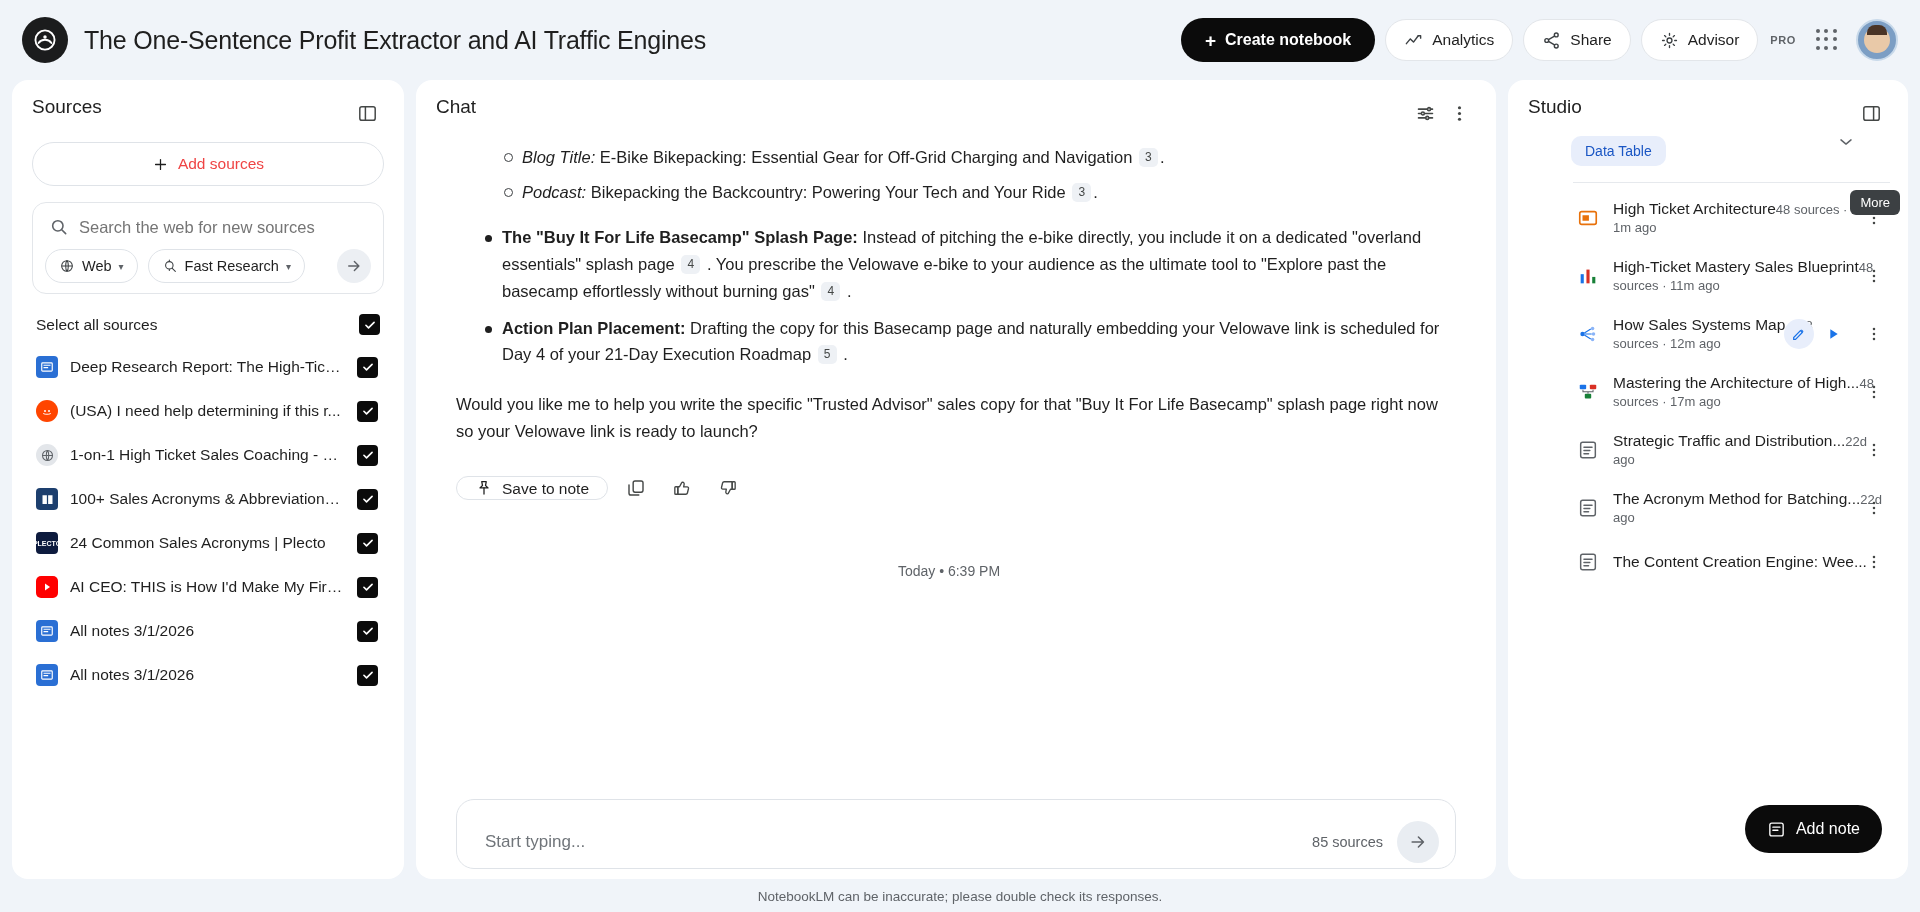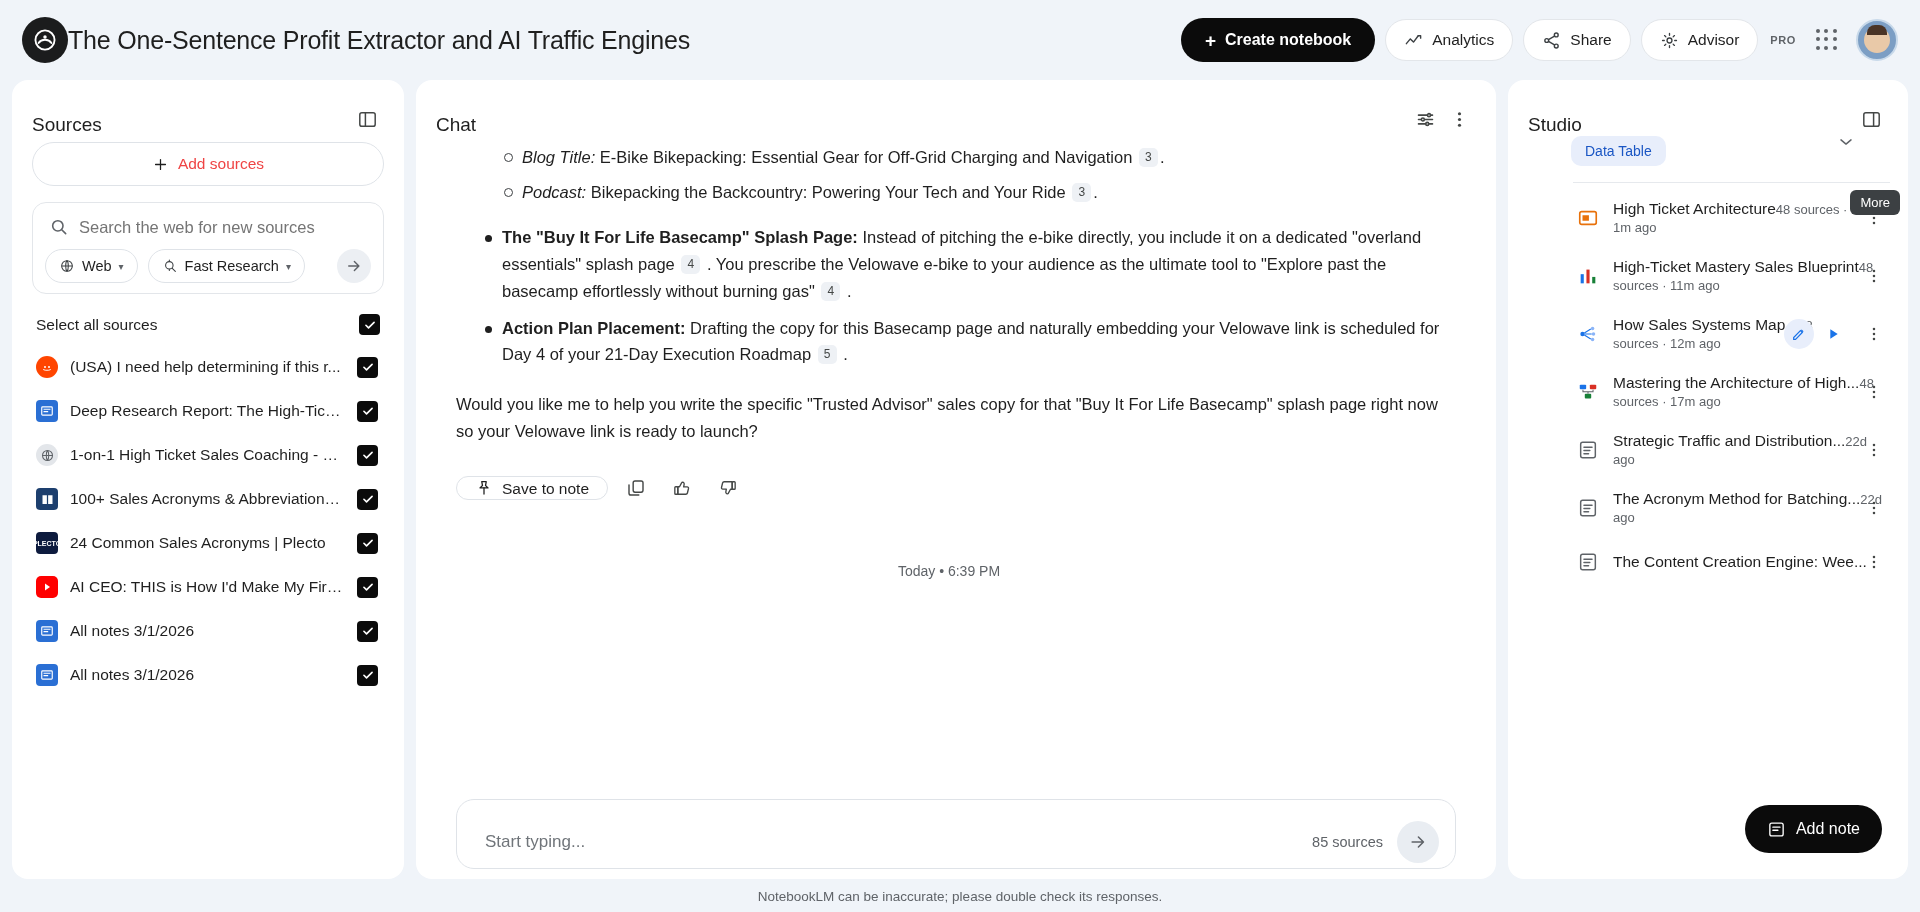"The One-Sentence Profit Extractor and" .topbar { gap: none -> 16px }
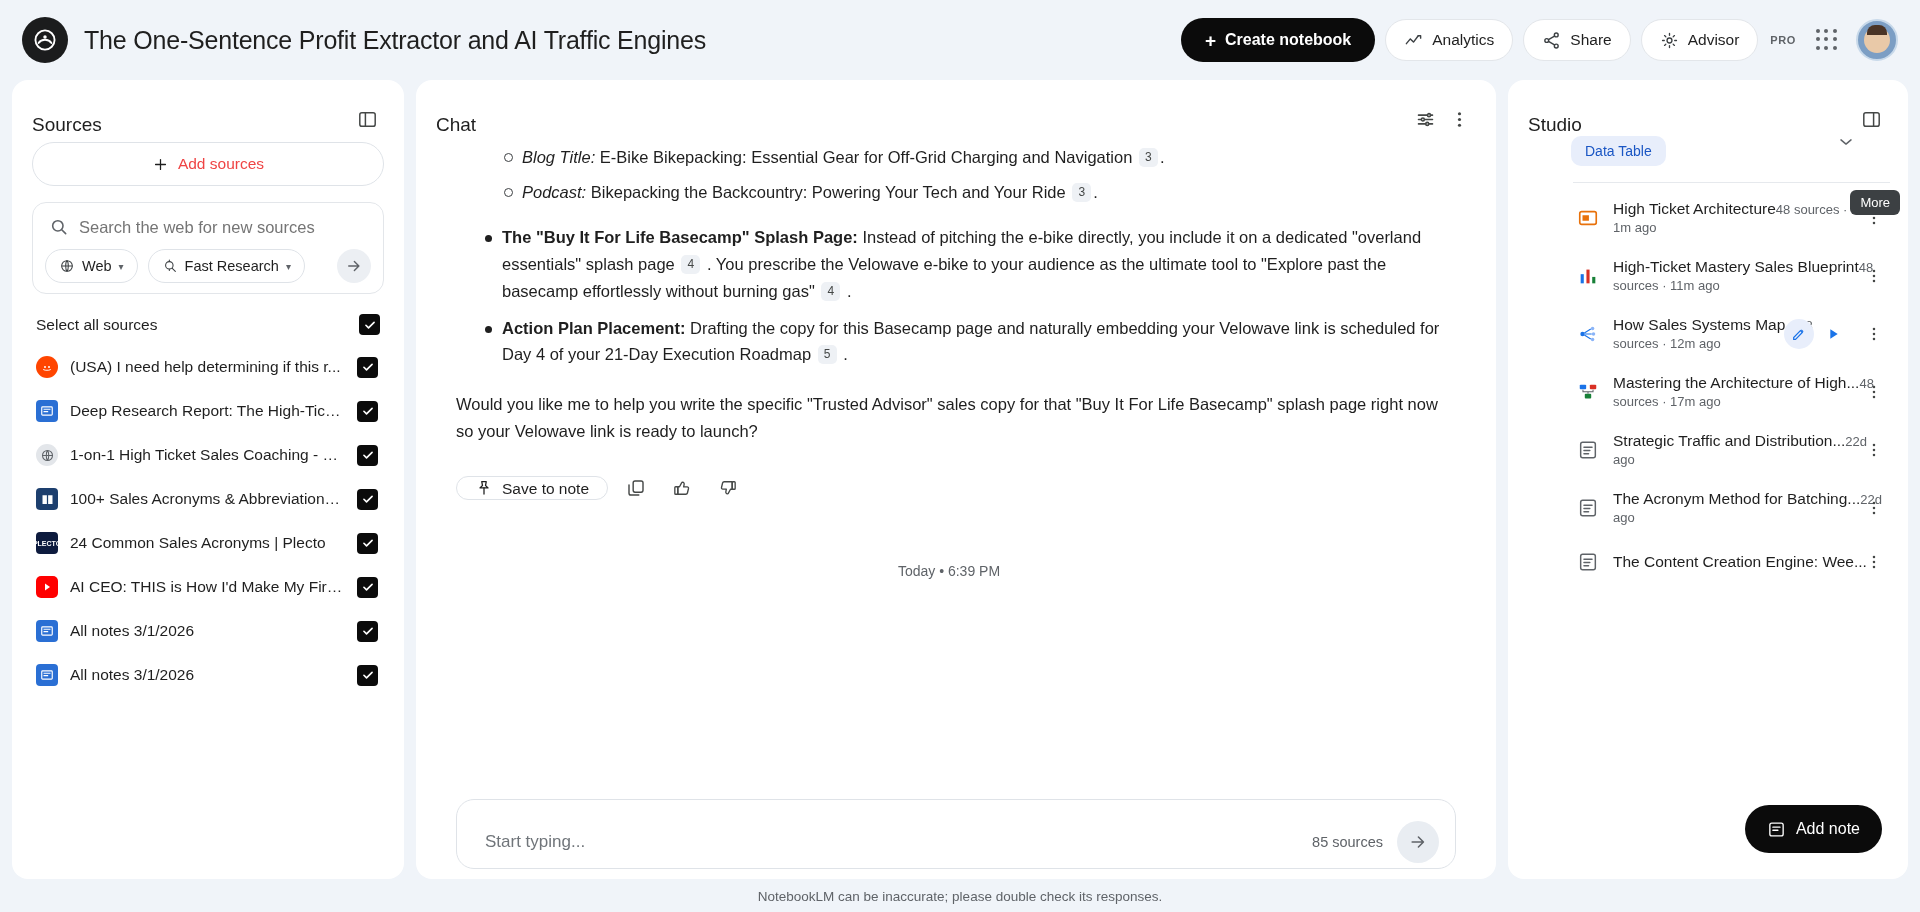"Sources" .panel-head { align-items: flex-end -> flex-start; padding: 0 20px -> 16px 20px }
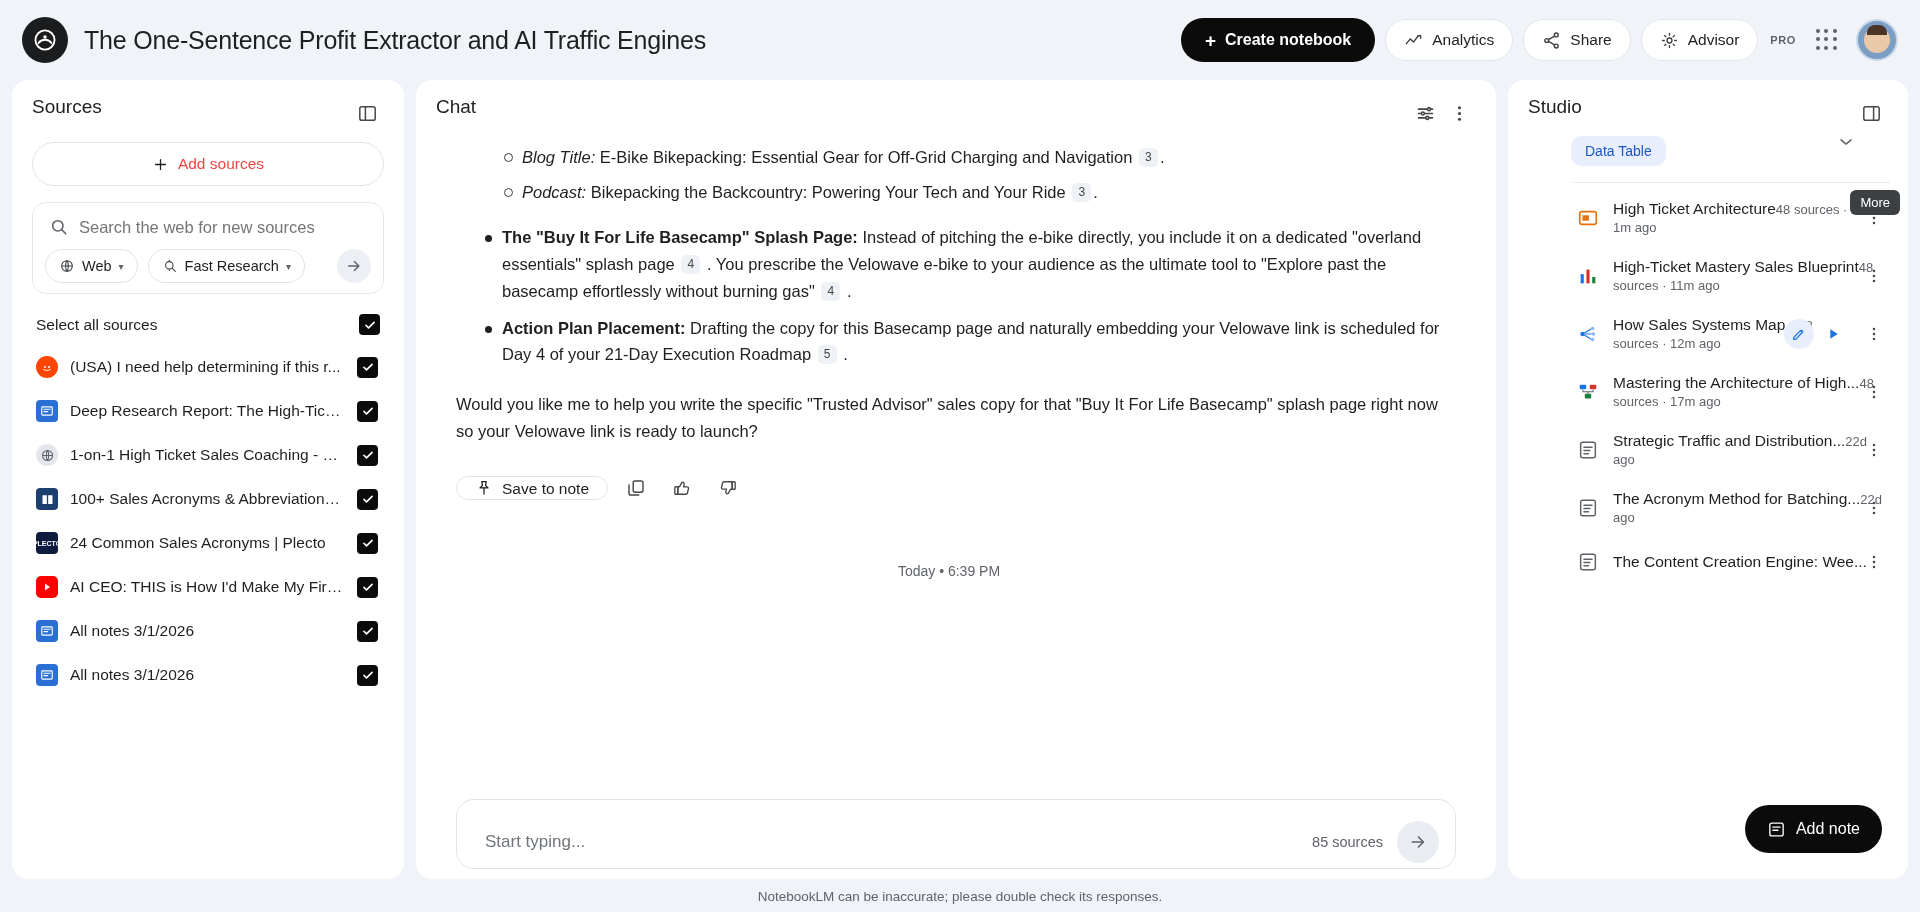"(USA) I need help determining" div.src-item { order: before "Deep Research Report: The High-Tick..." -> after "Deep Research Report: The High-Tick..." }
